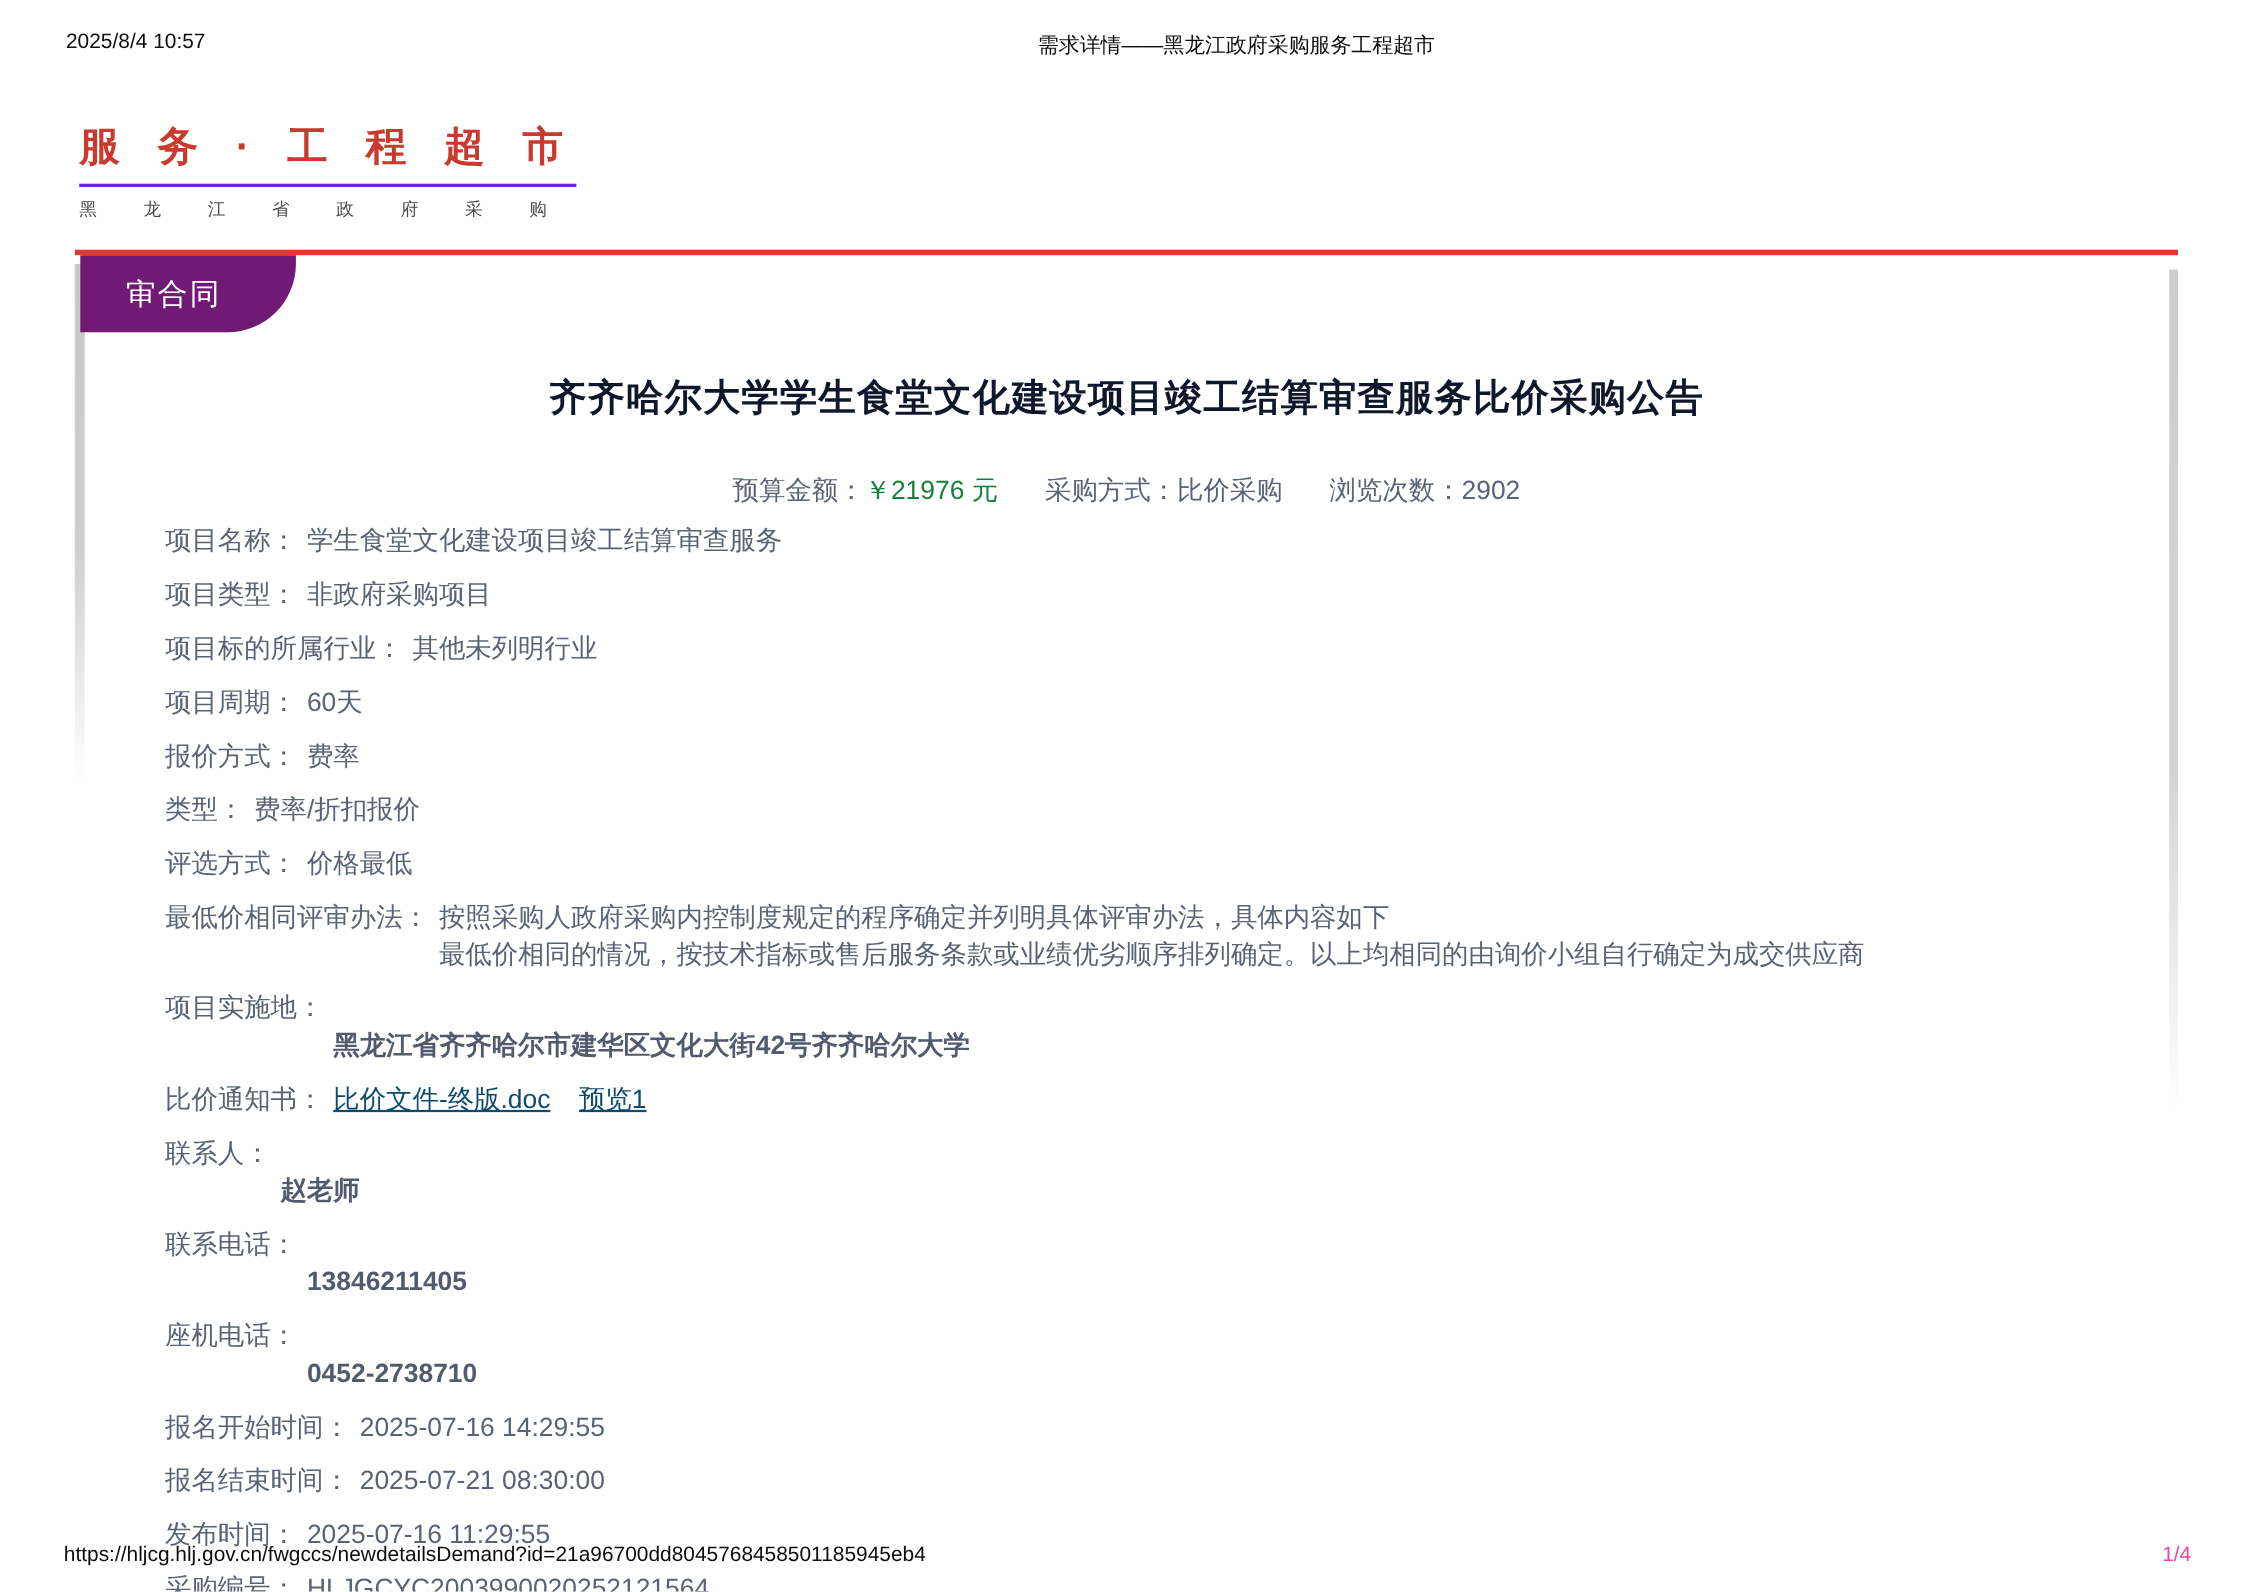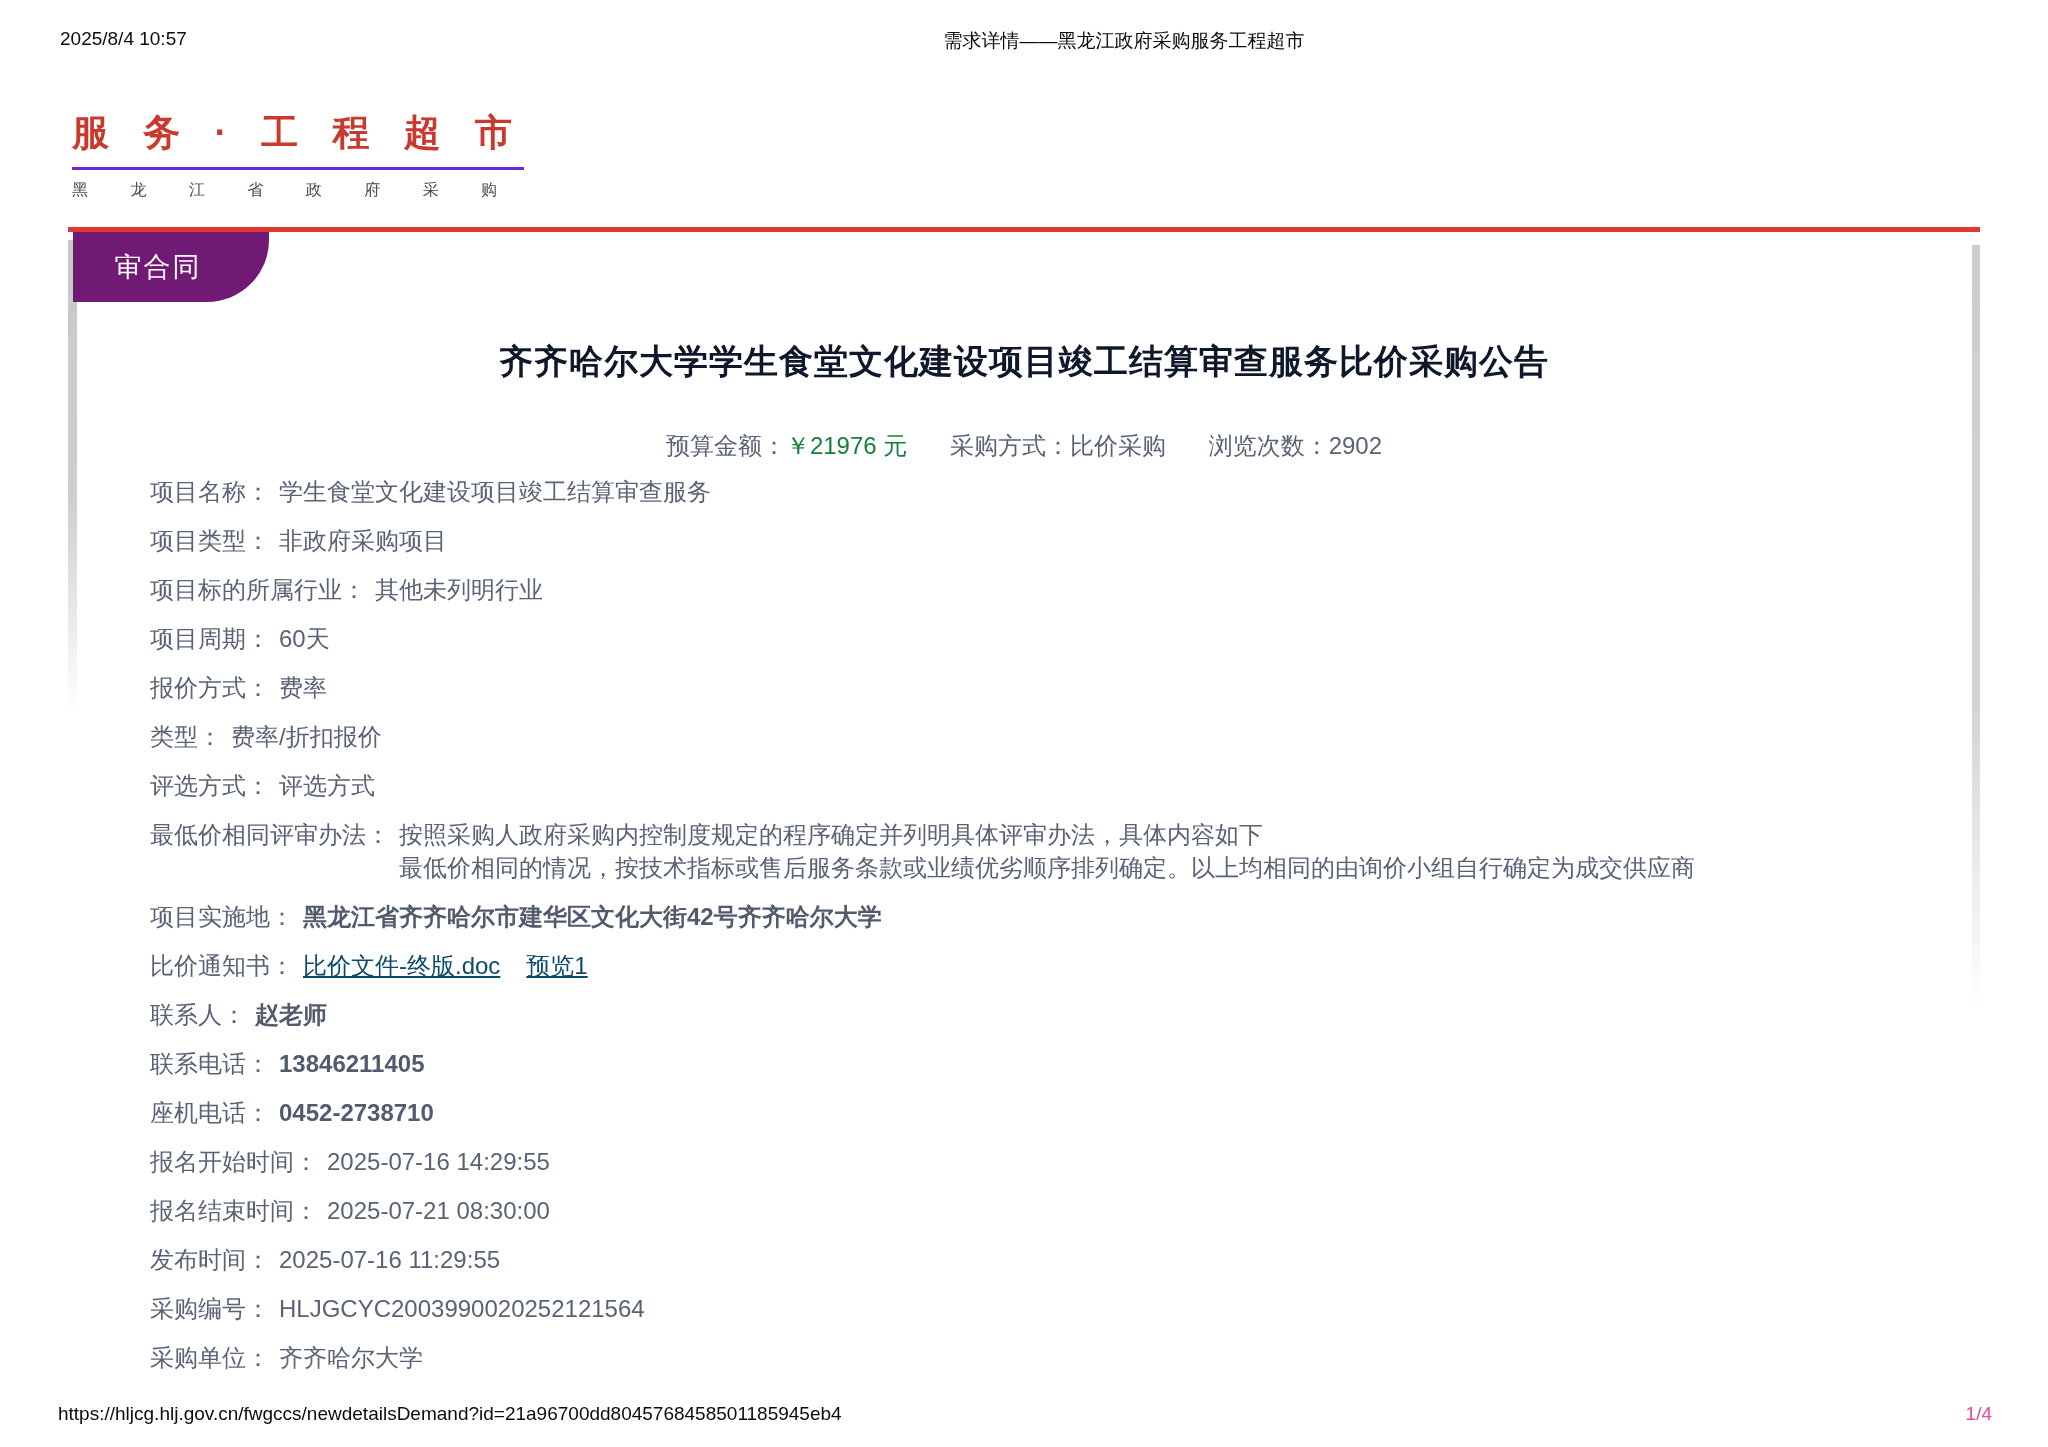"评选方式" span.field-value { text: 评选方式 -> 价格最低 }
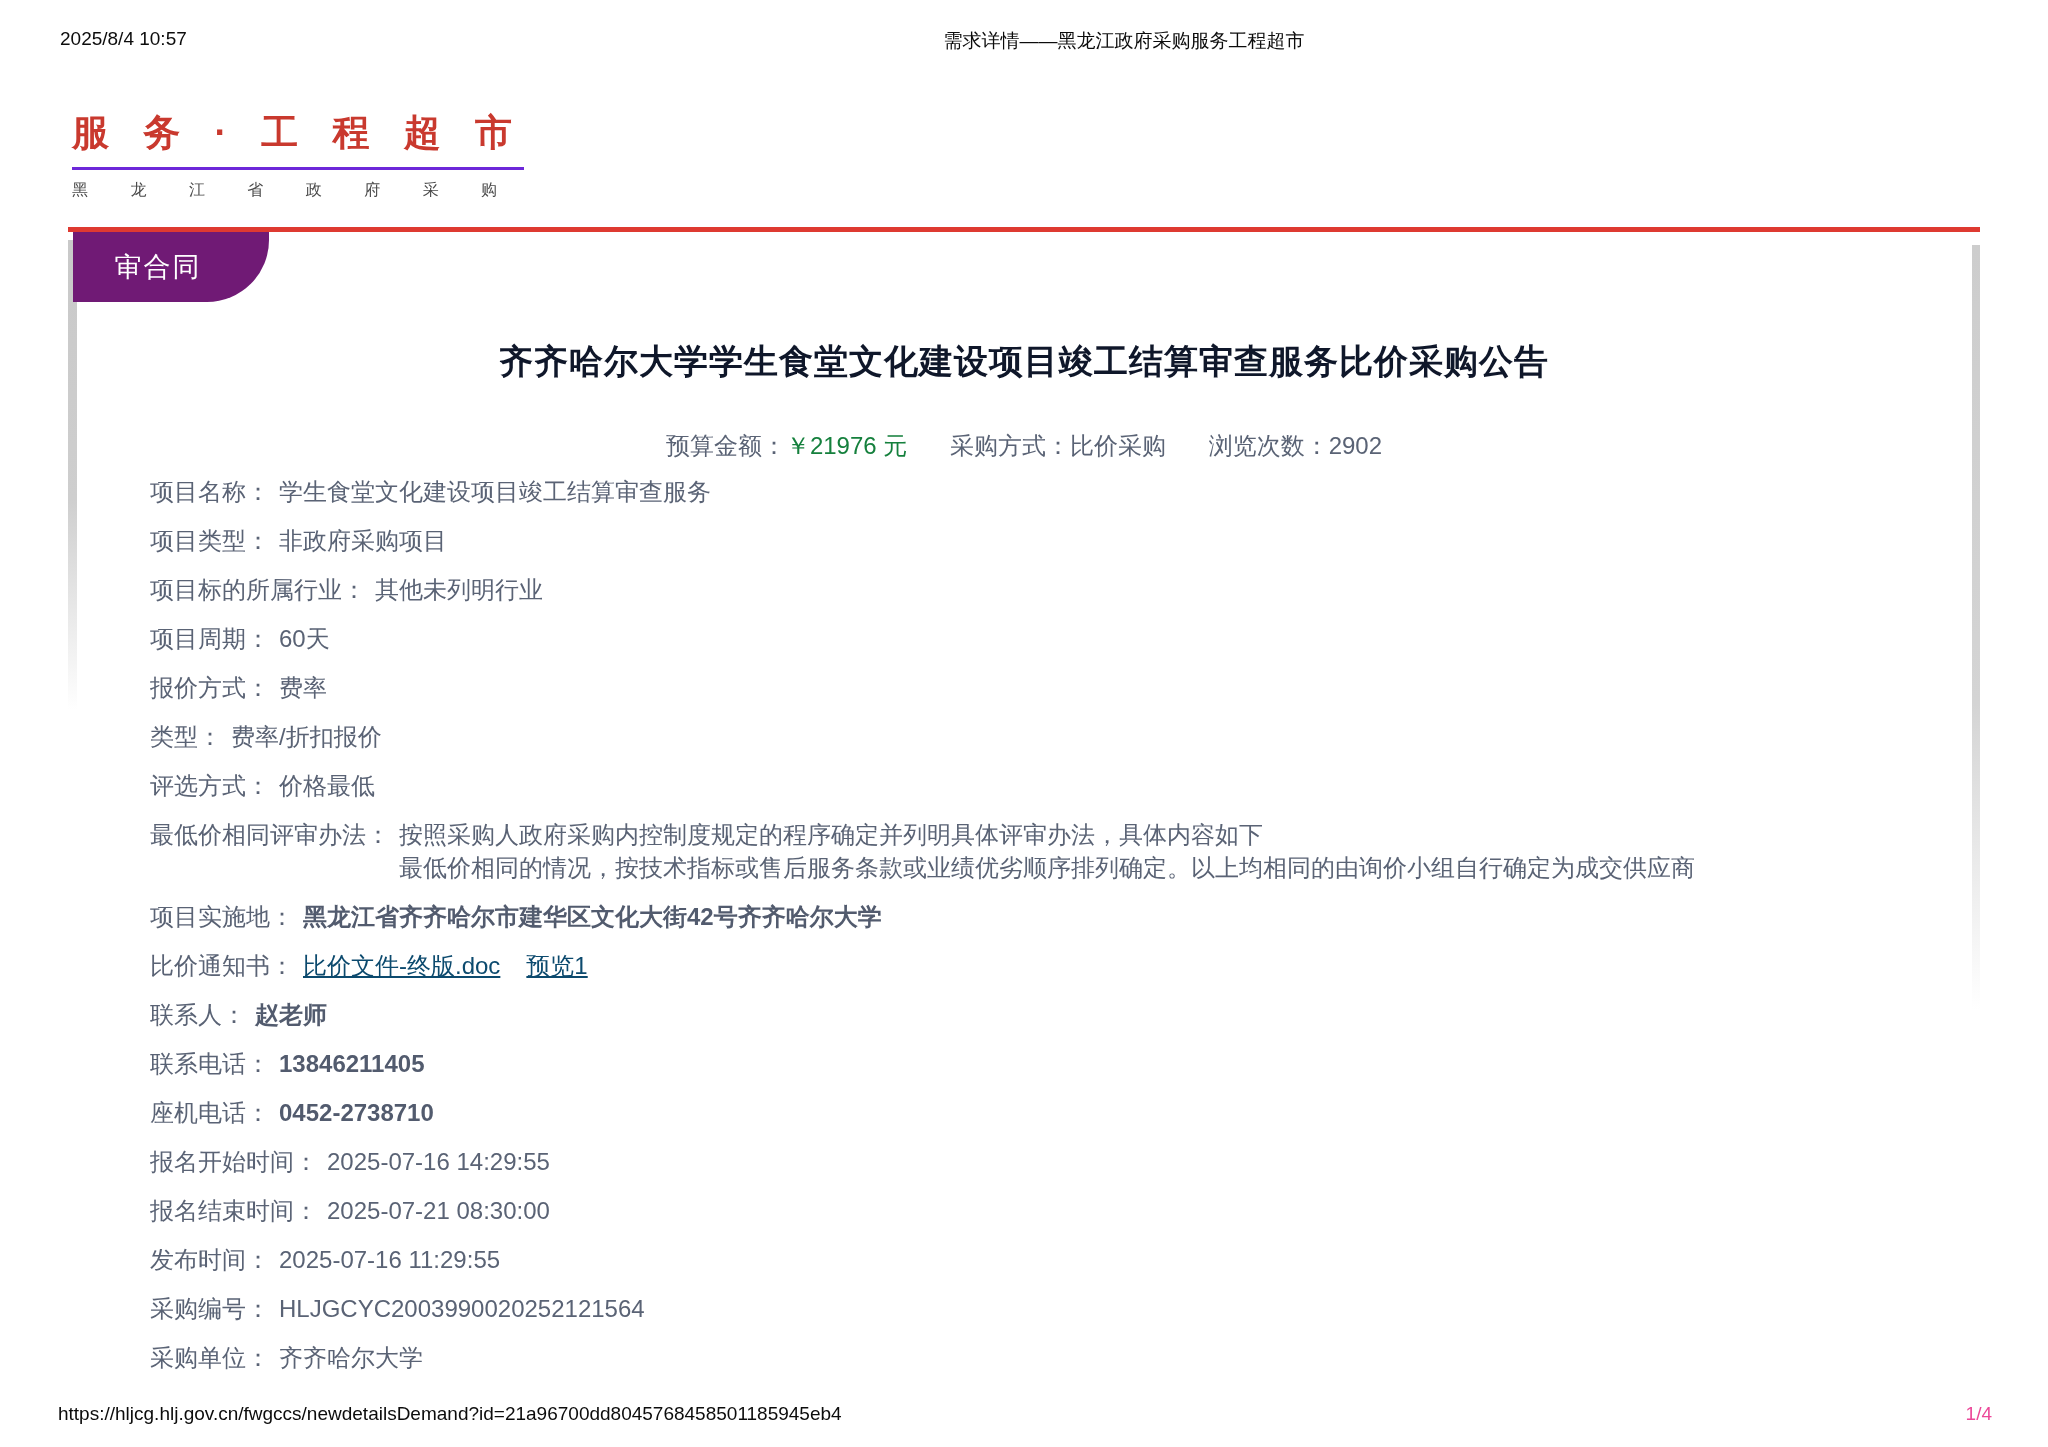"黑龙江省齐齐哈尔市建华区文化大街42号齐齐哈尔大学" .field-value.bold { margin-top: none -> 34px }
